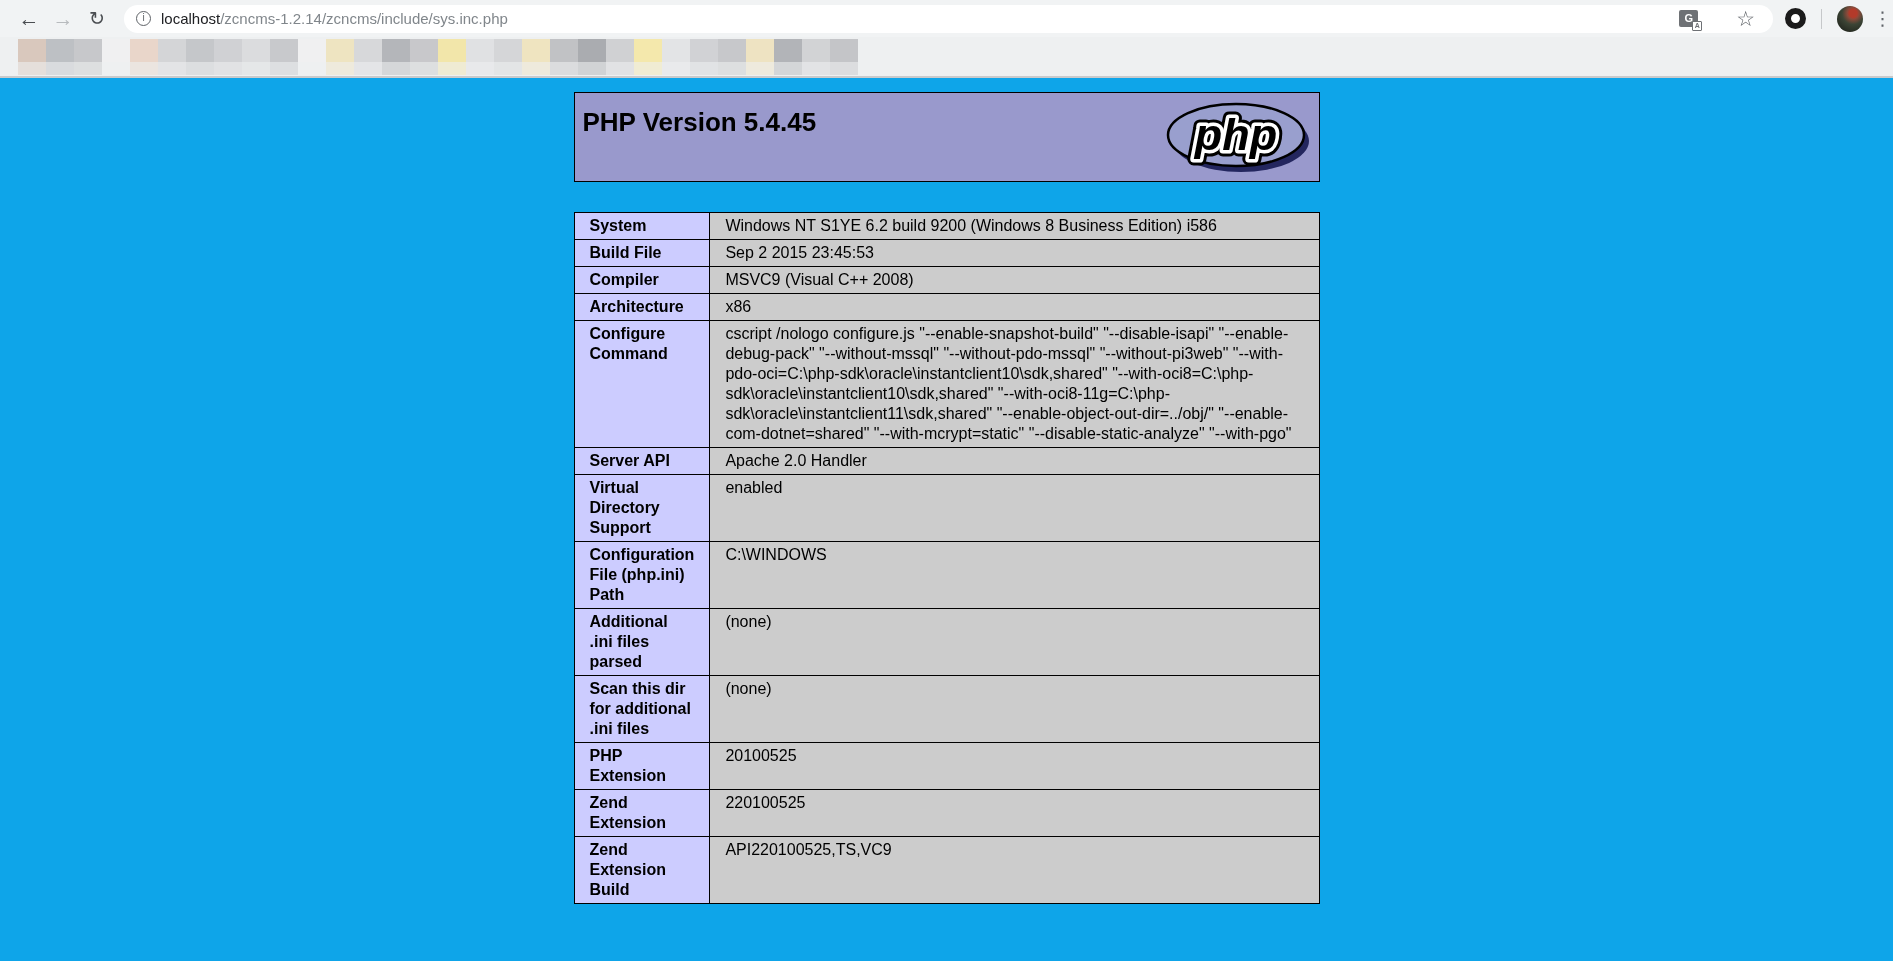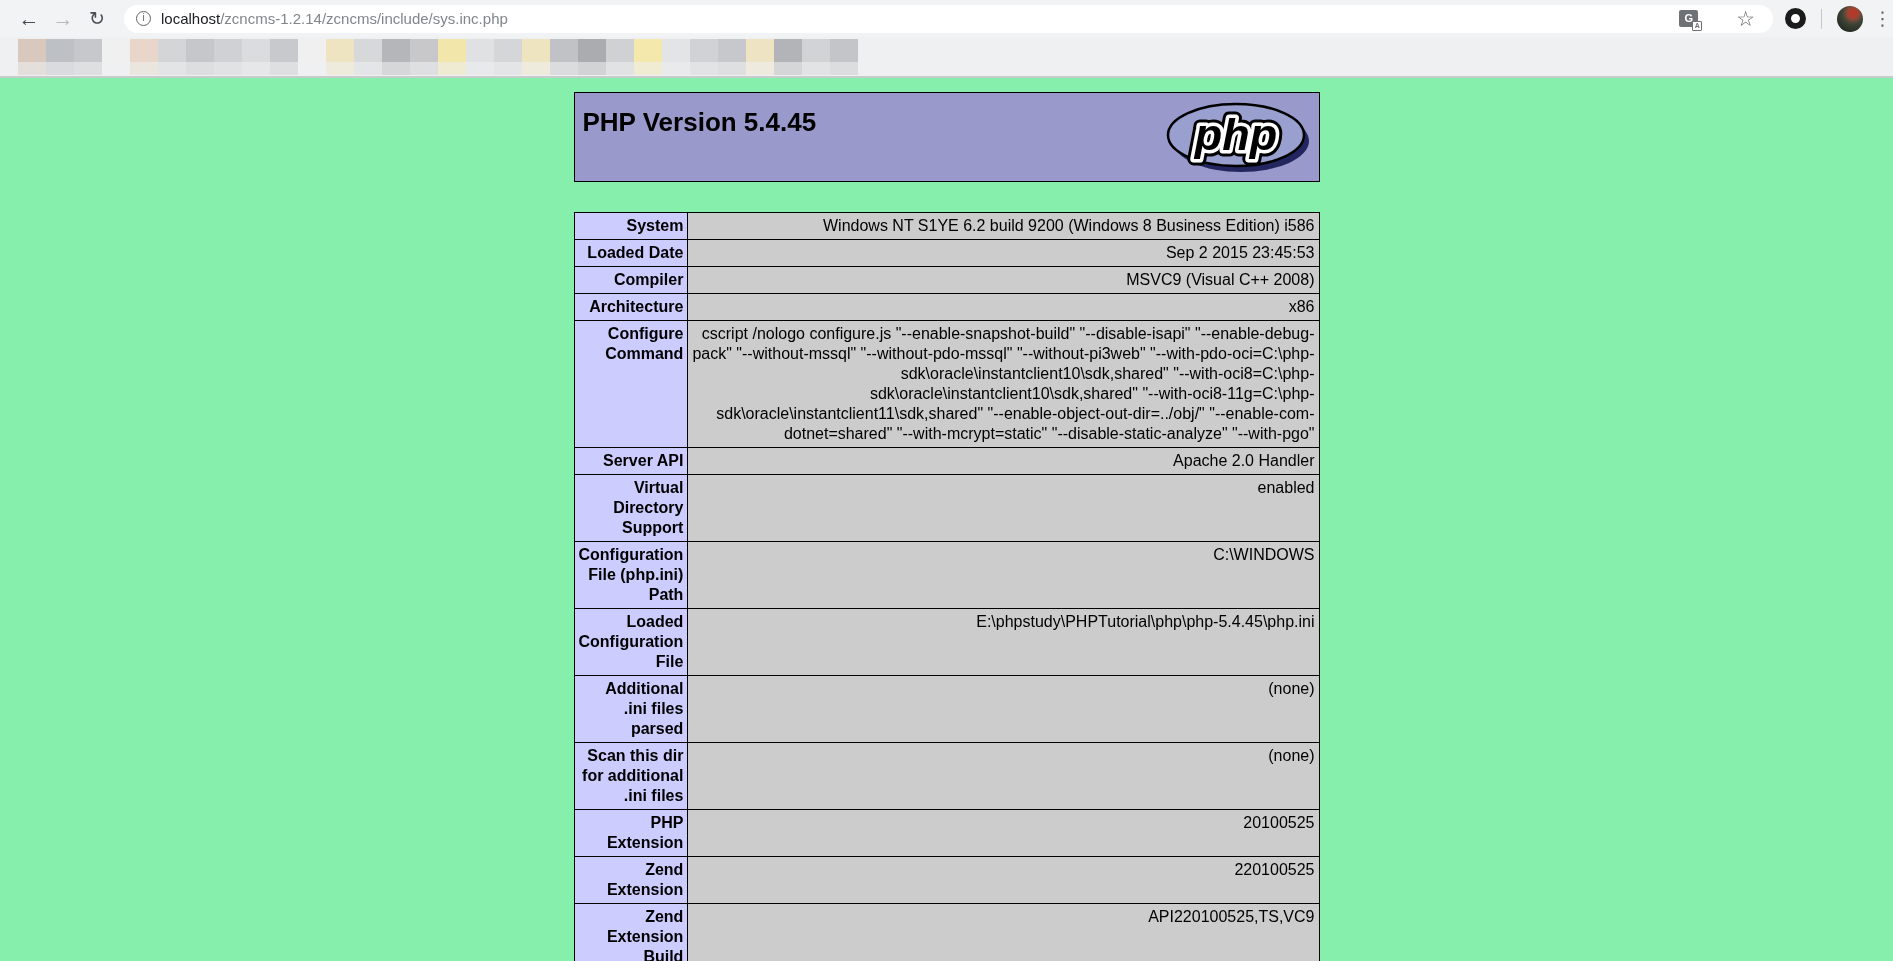"PHP Version 5.4.45" .page { background: #86efac -> #0ea5e9 }
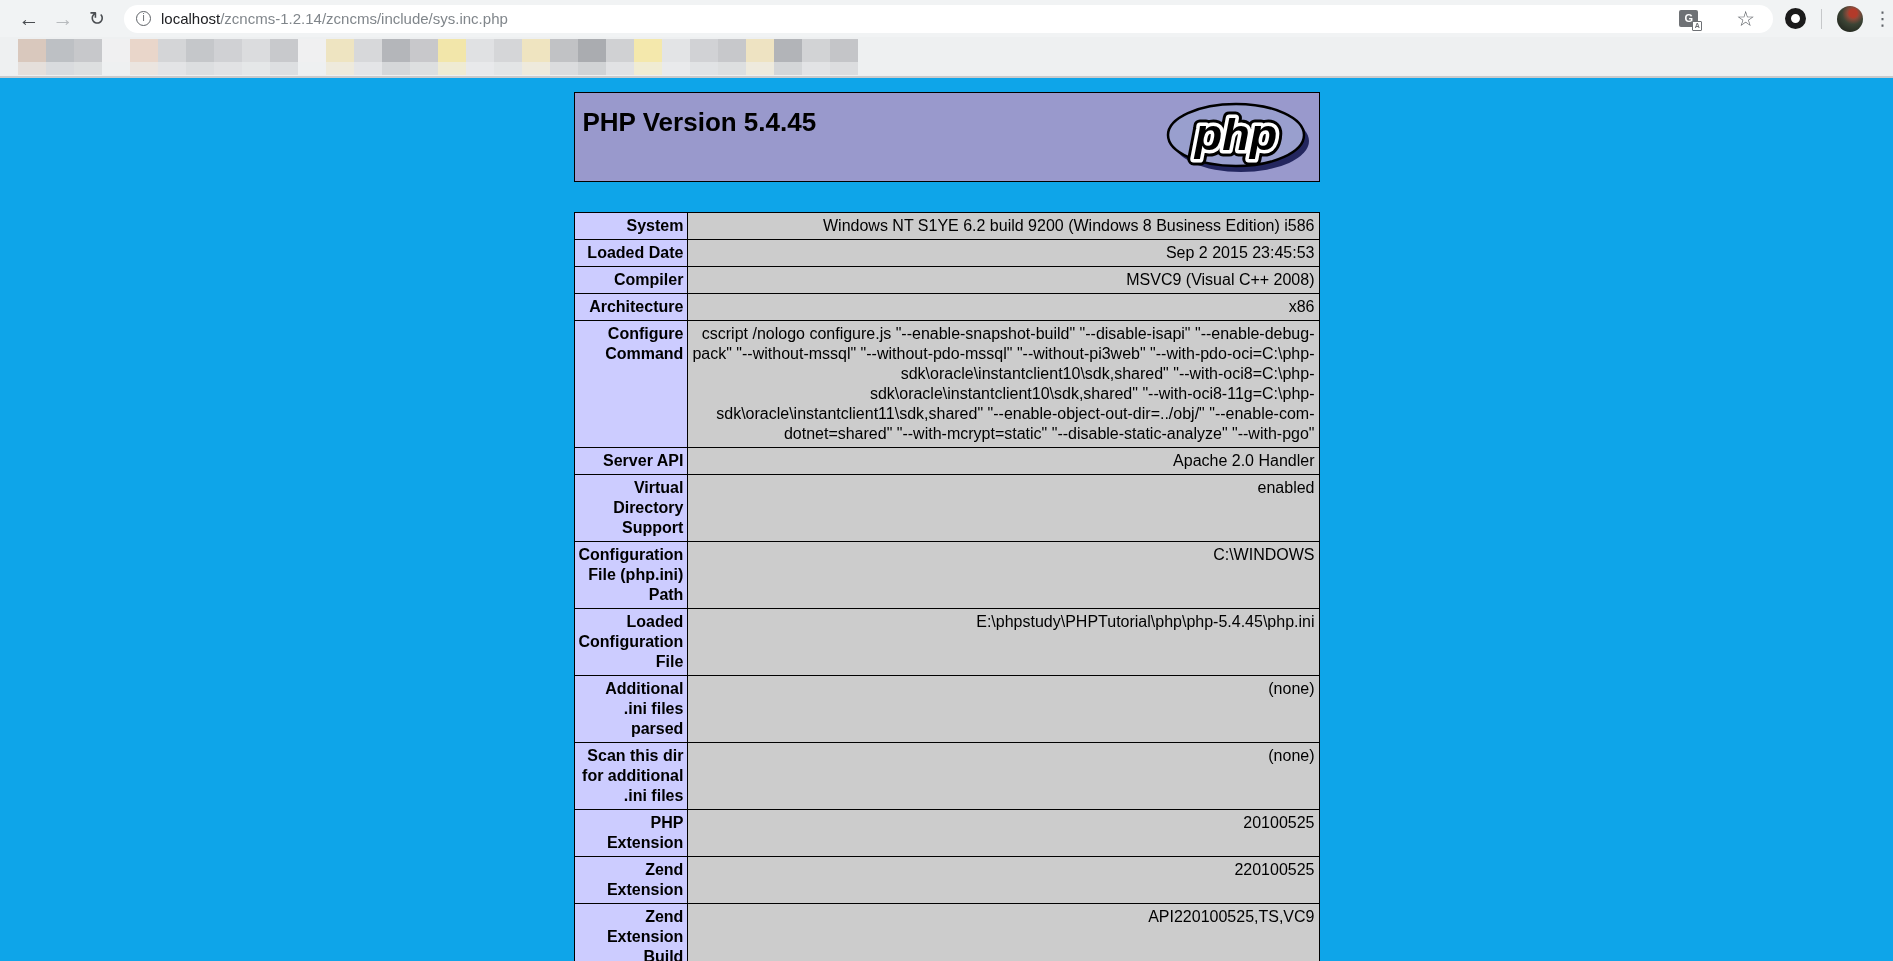"System" table.phpinfo th, table.phpinfo td { padding: 3px 4px -> 3px 15px; text-align: right -> left }
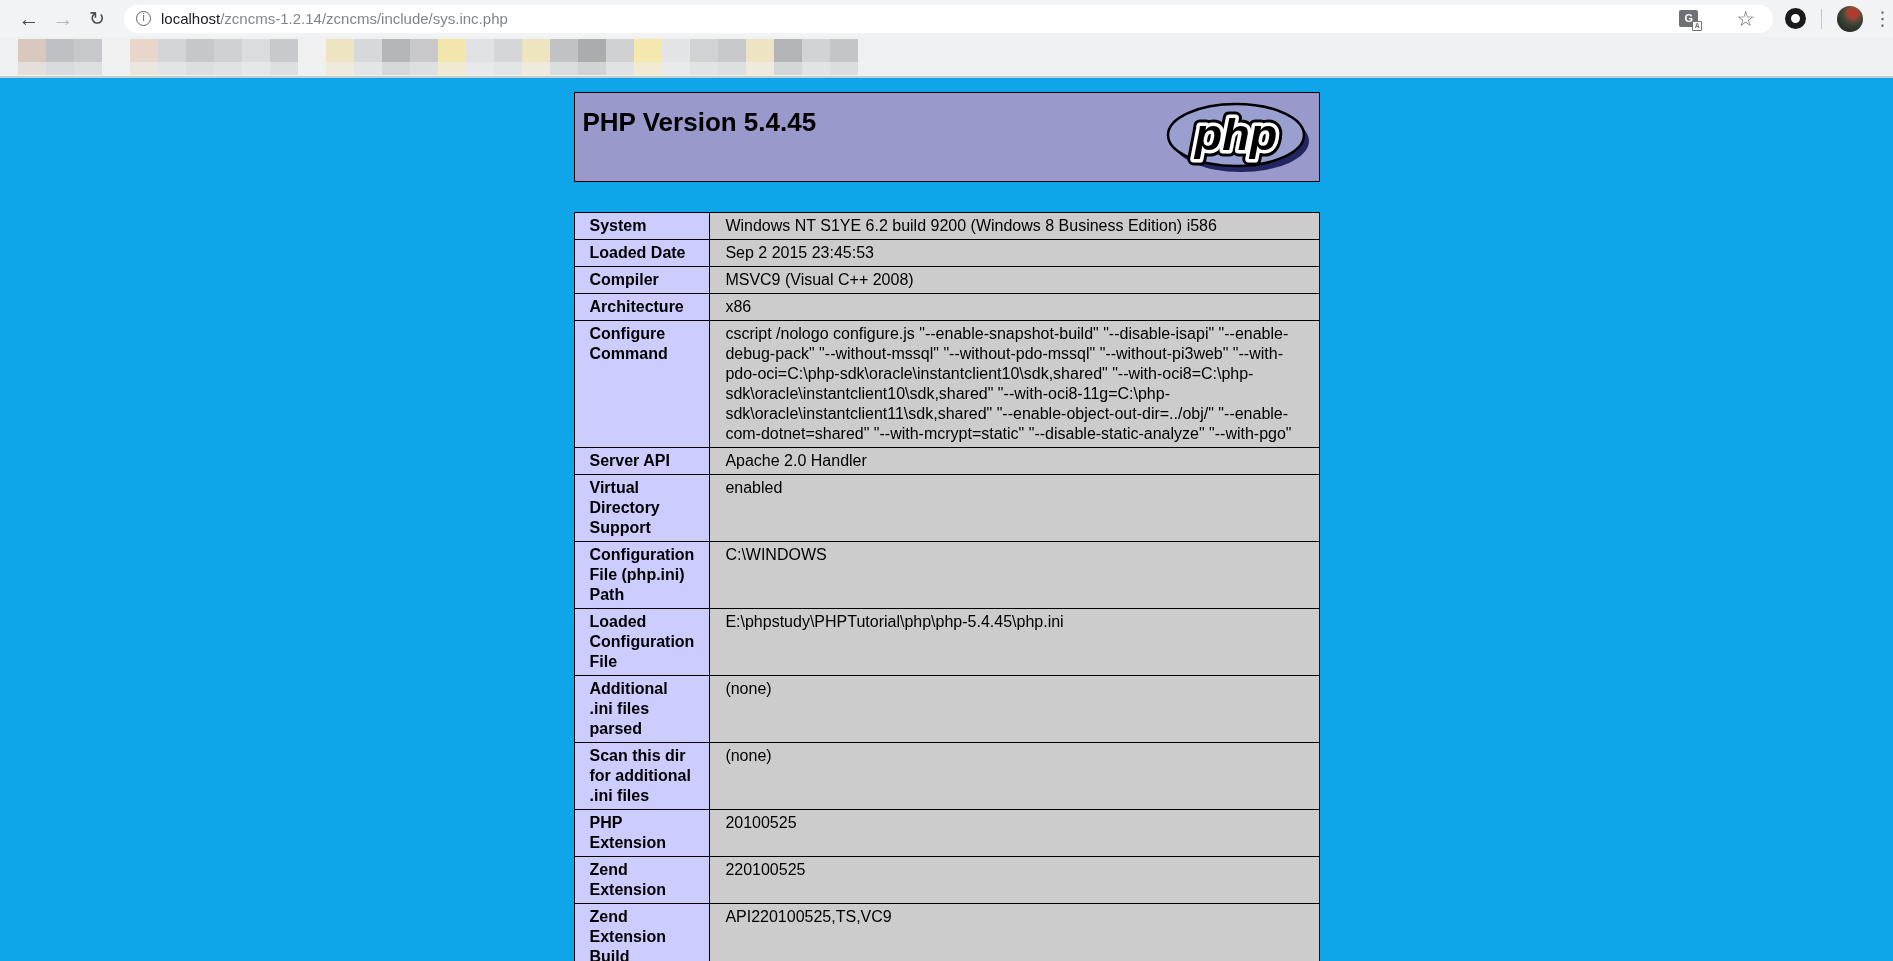"Loaded Date" th { text: Loaded Date -> Build File }
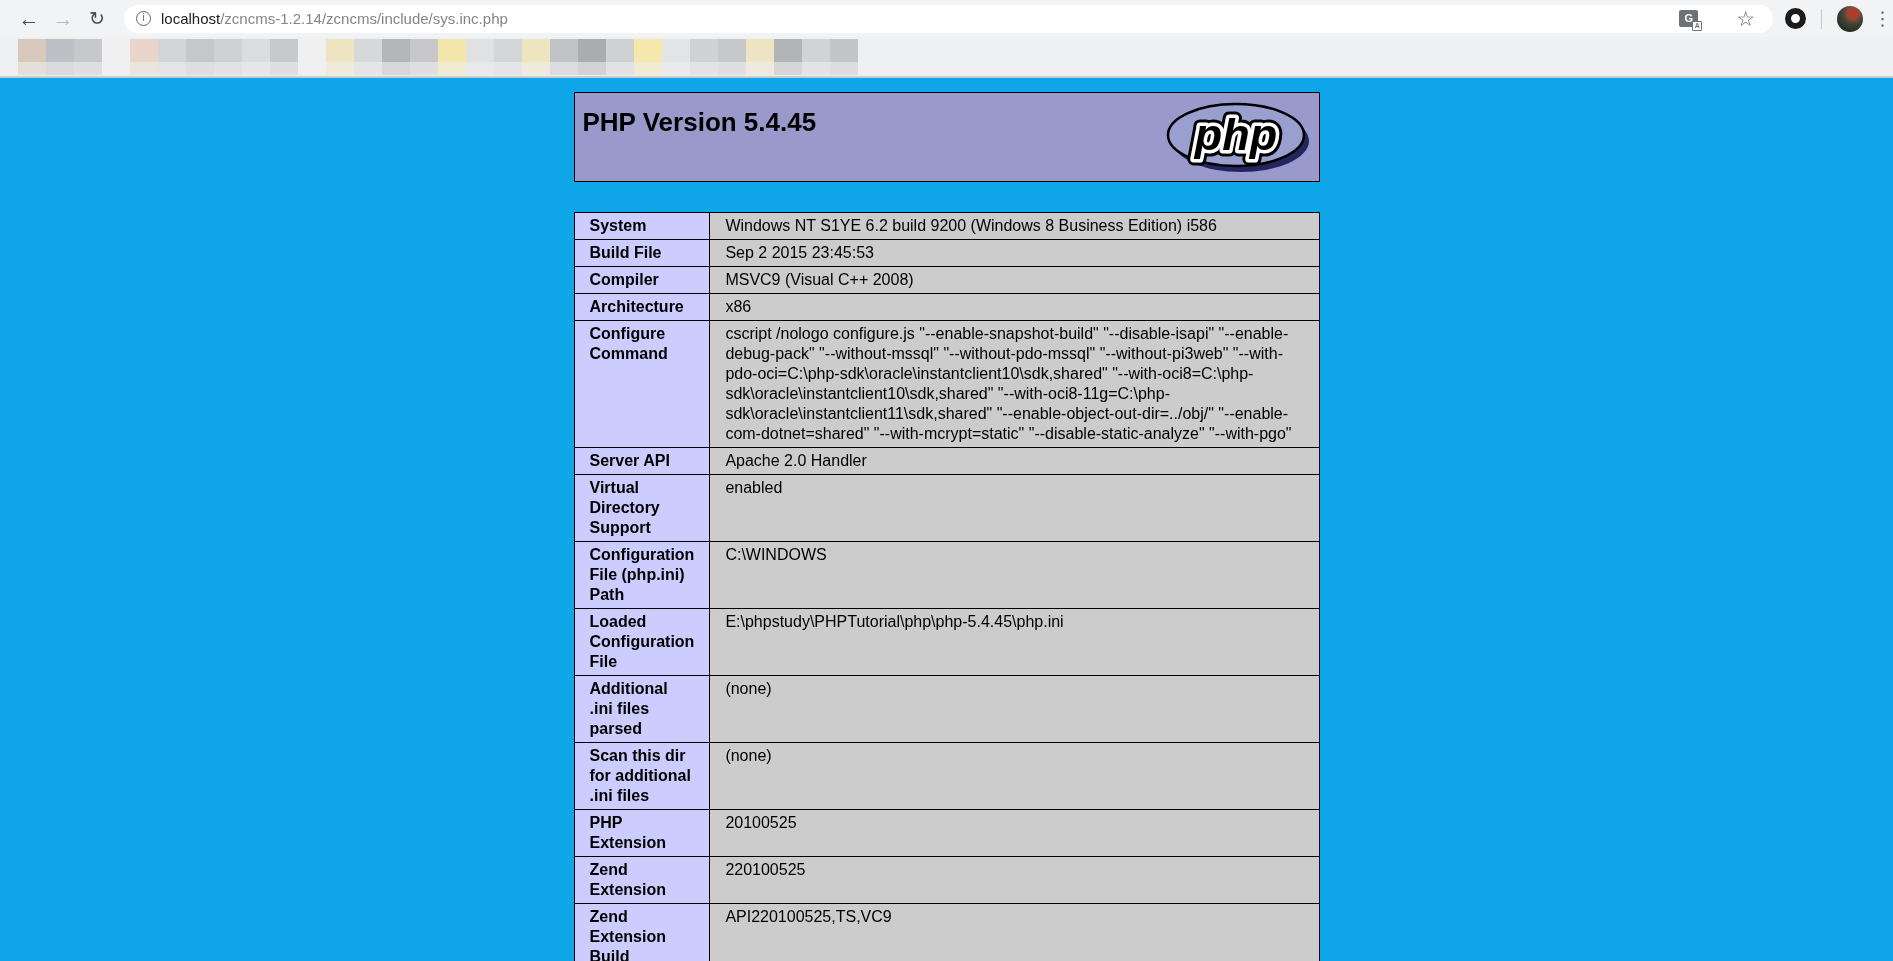"Loaded Configuration File" tr { html: <tr> <th>Loaded Configuration File</th> <td>E:\phpstudy\PHPTutorial\php\php-5.4.45\php.ini</td> </tr> -> none }
